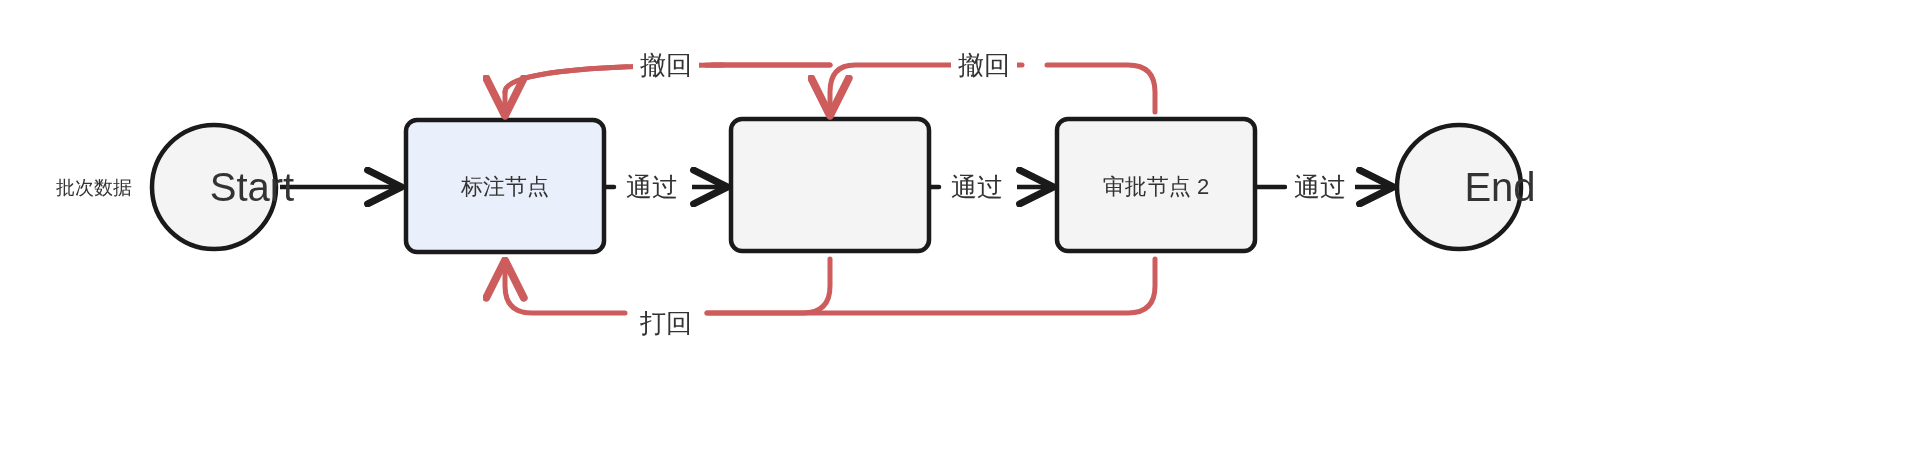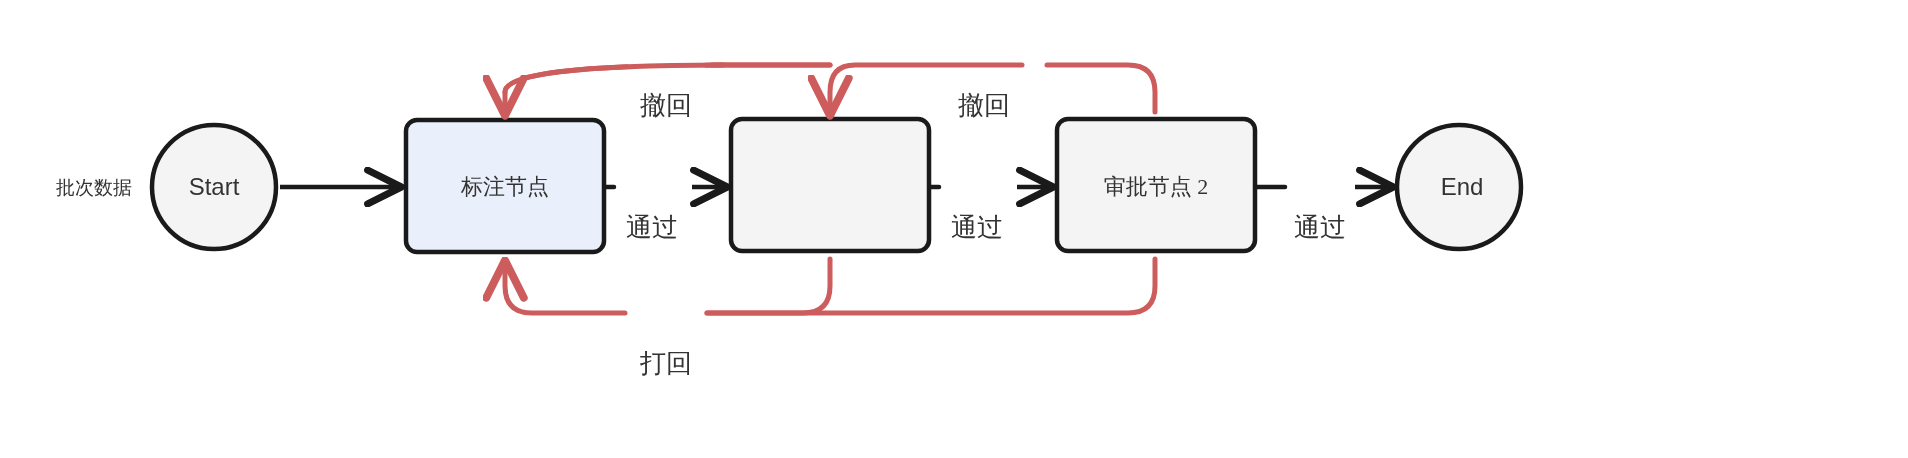"撤回" .edge-label { margin-top: 40px -> none }
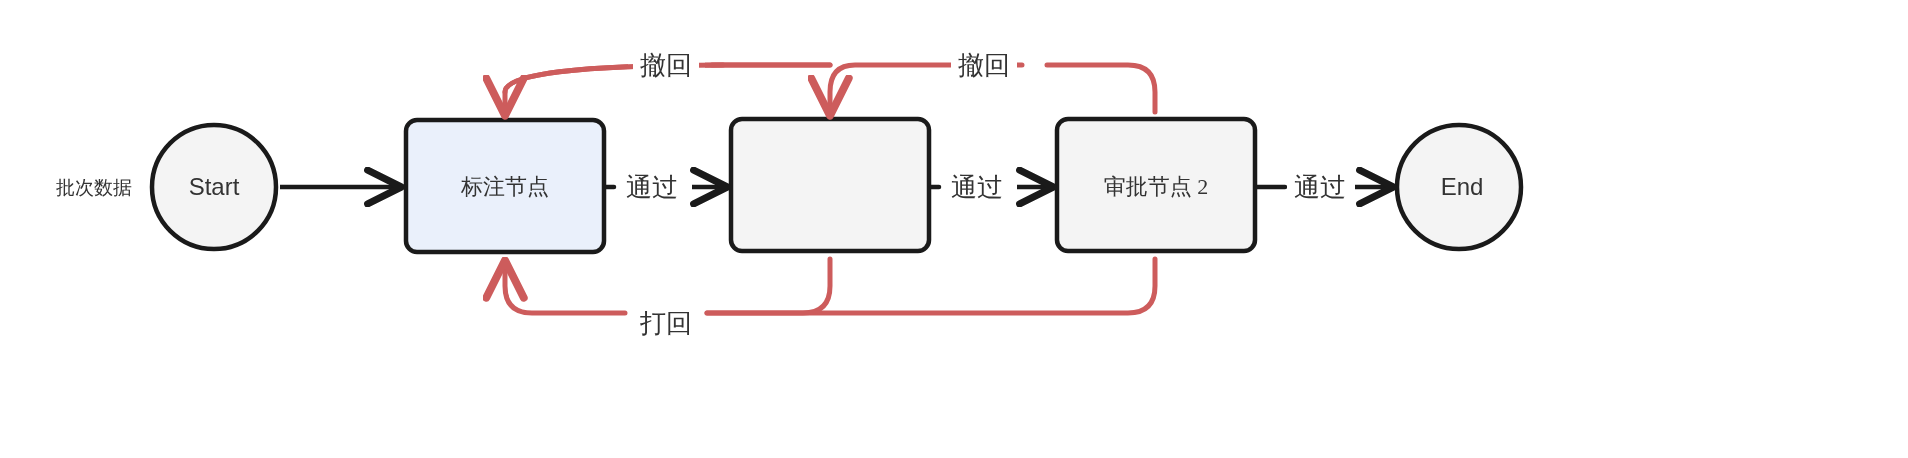"Start" .node-label.circle-text { font-size: 24px -> 40px; margin-left: none -> 38px }
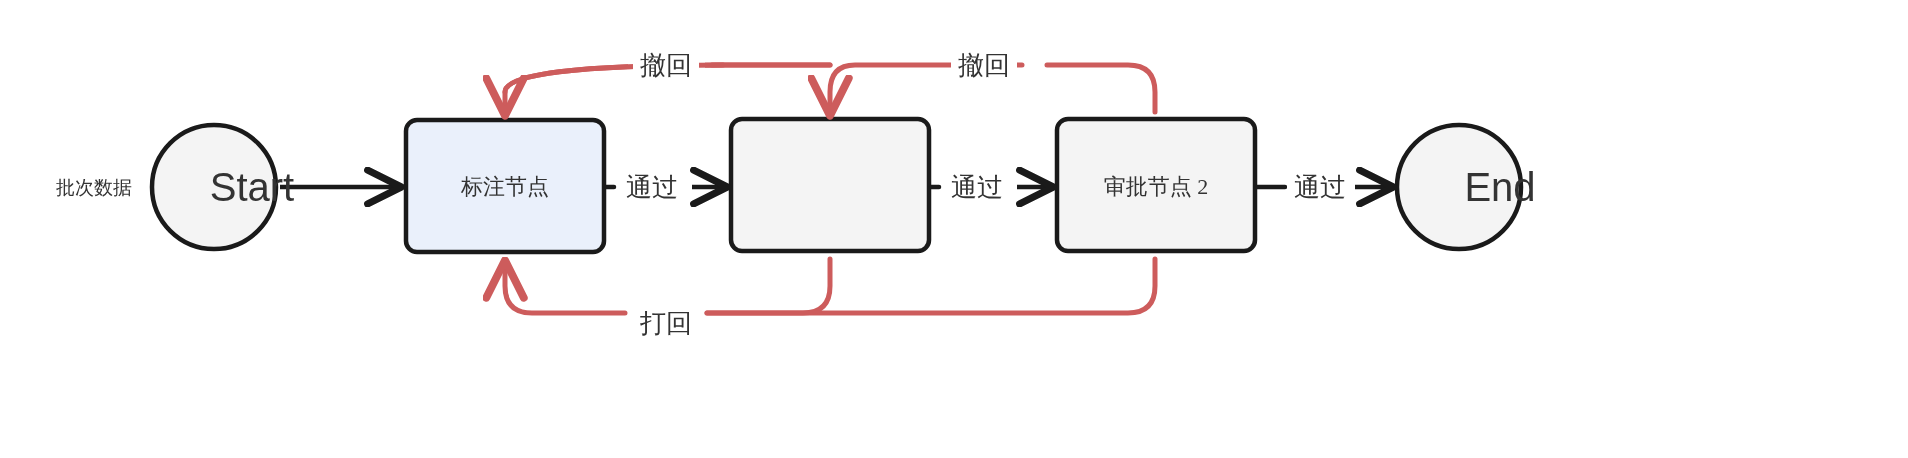"审批节点 2" div.node-label { font-family: Liberation Serif, serif -> none }
